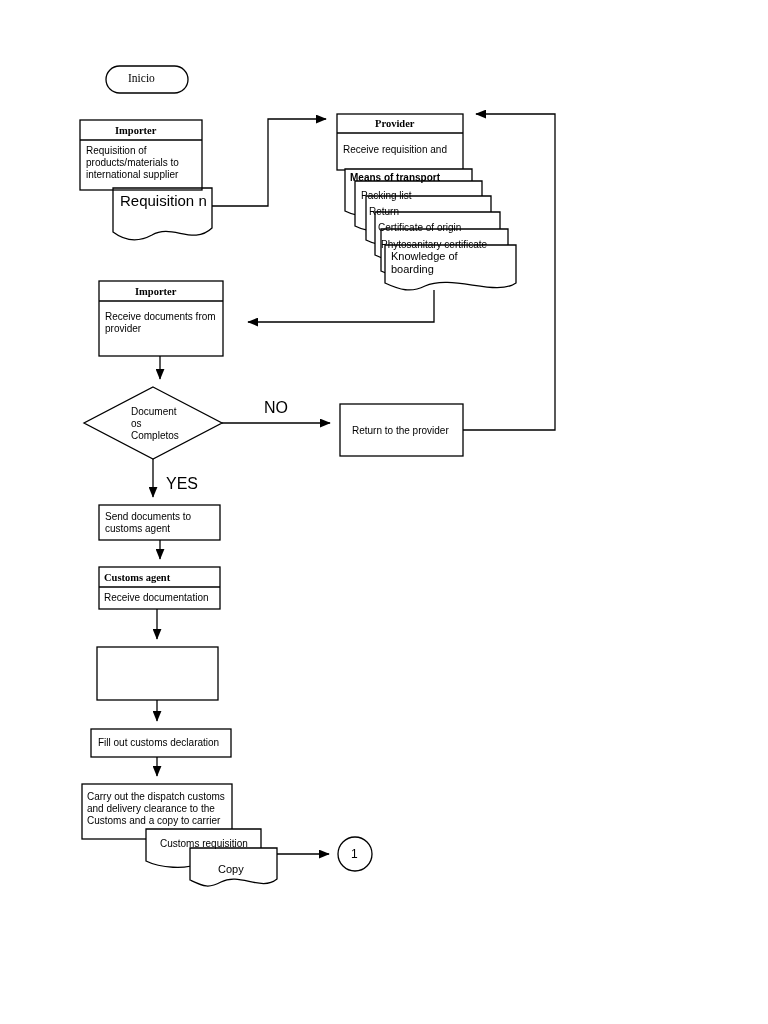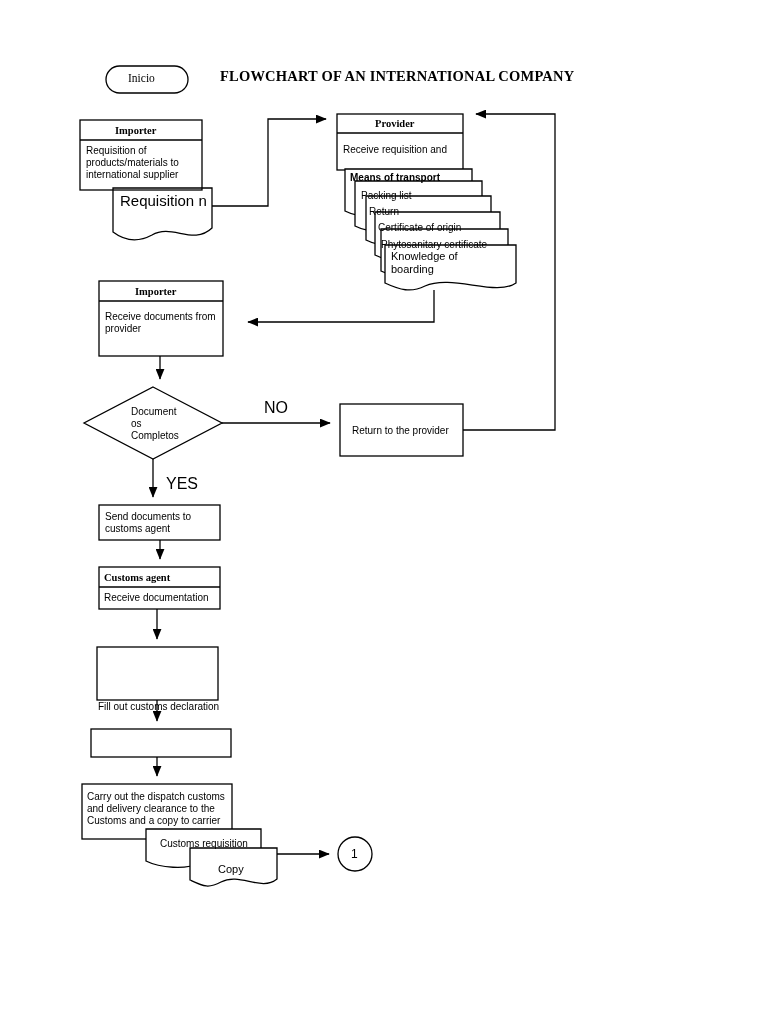"FLOWCHART OF AN INTERNATIONAL COMPANY" div.txt { html: <div>FLOWCHART OF AN INTERNATIONAL COMPANY</div> -> none }
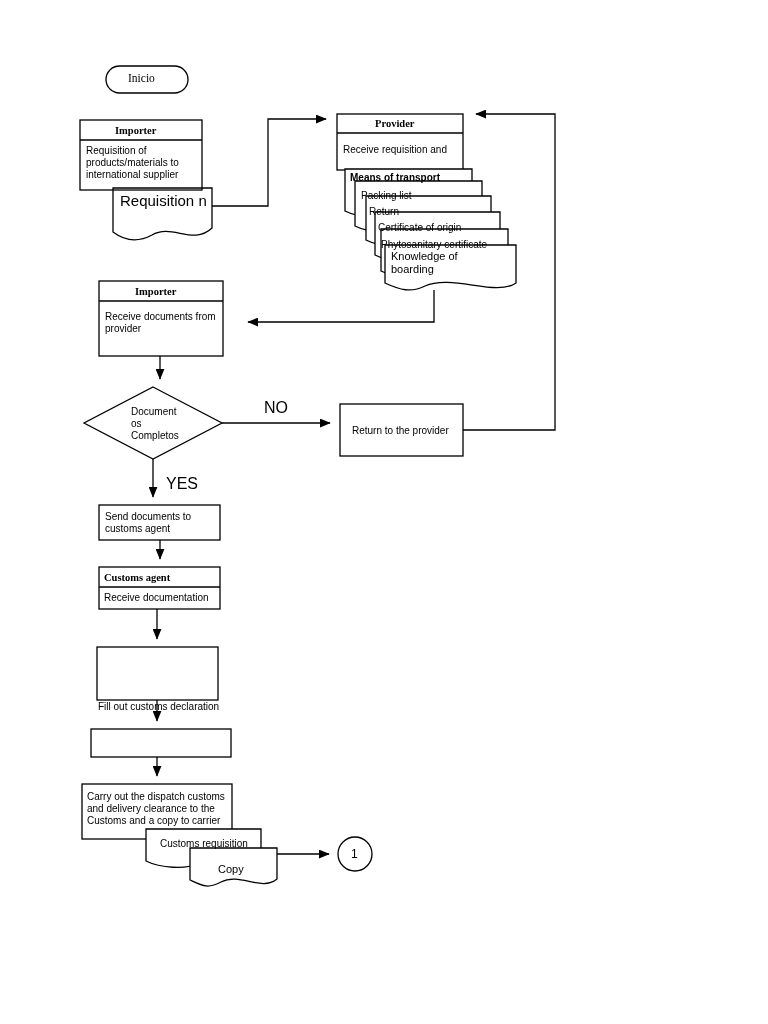"Fill out customs declaration" div.txt { top: 701px -> 737px }
